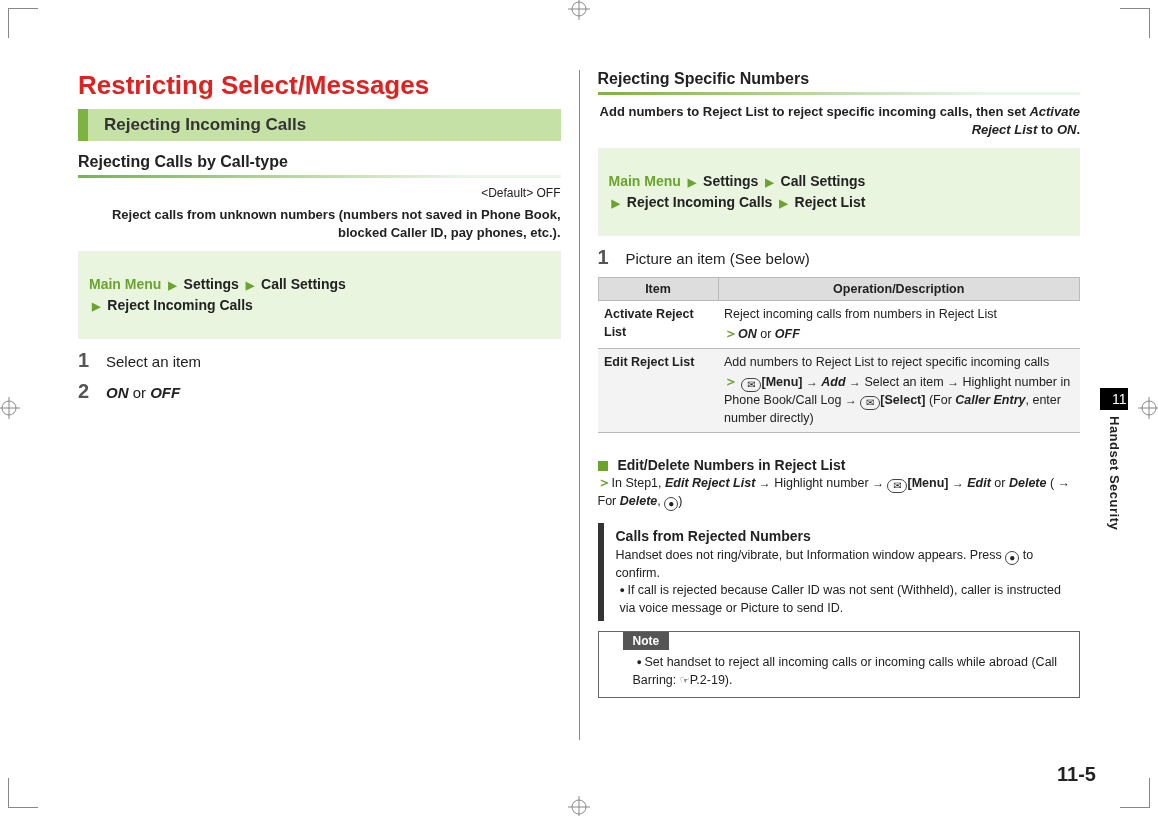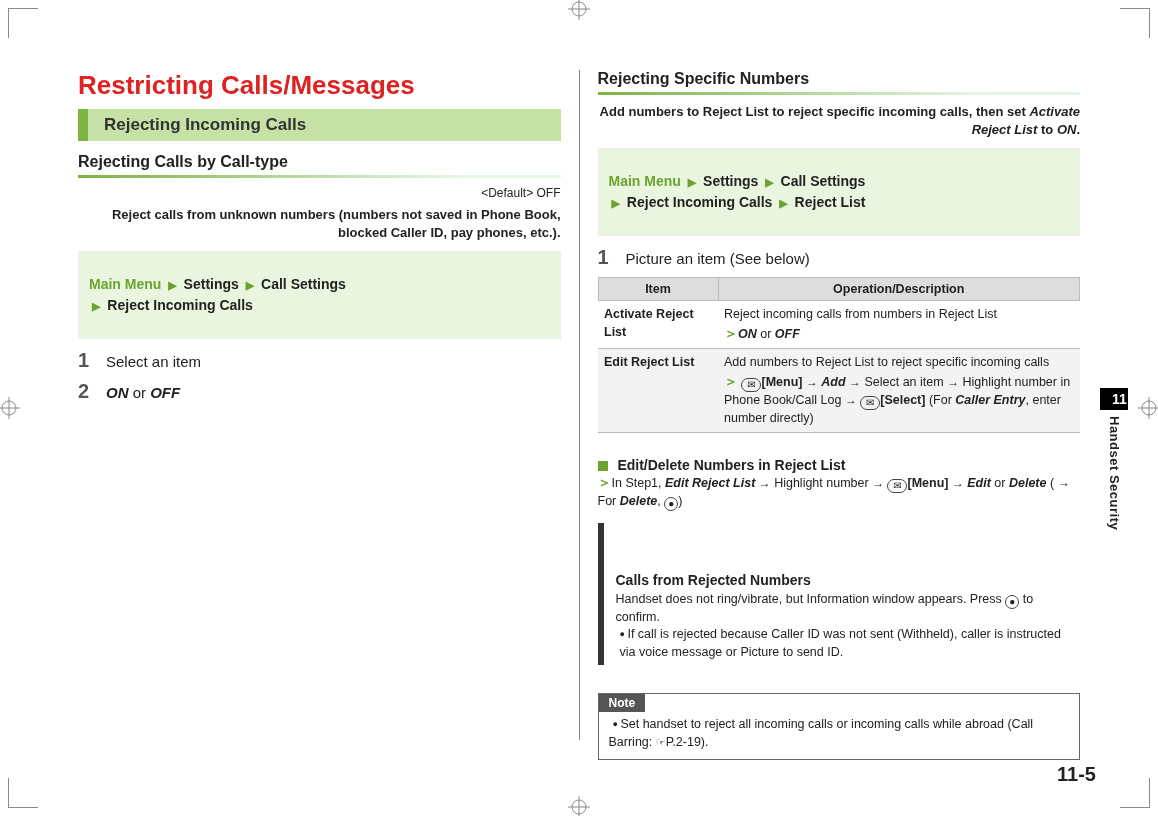"Restricting Calls/Messages" h1.page-title { text: Calls/Messages -> Select/Messages }
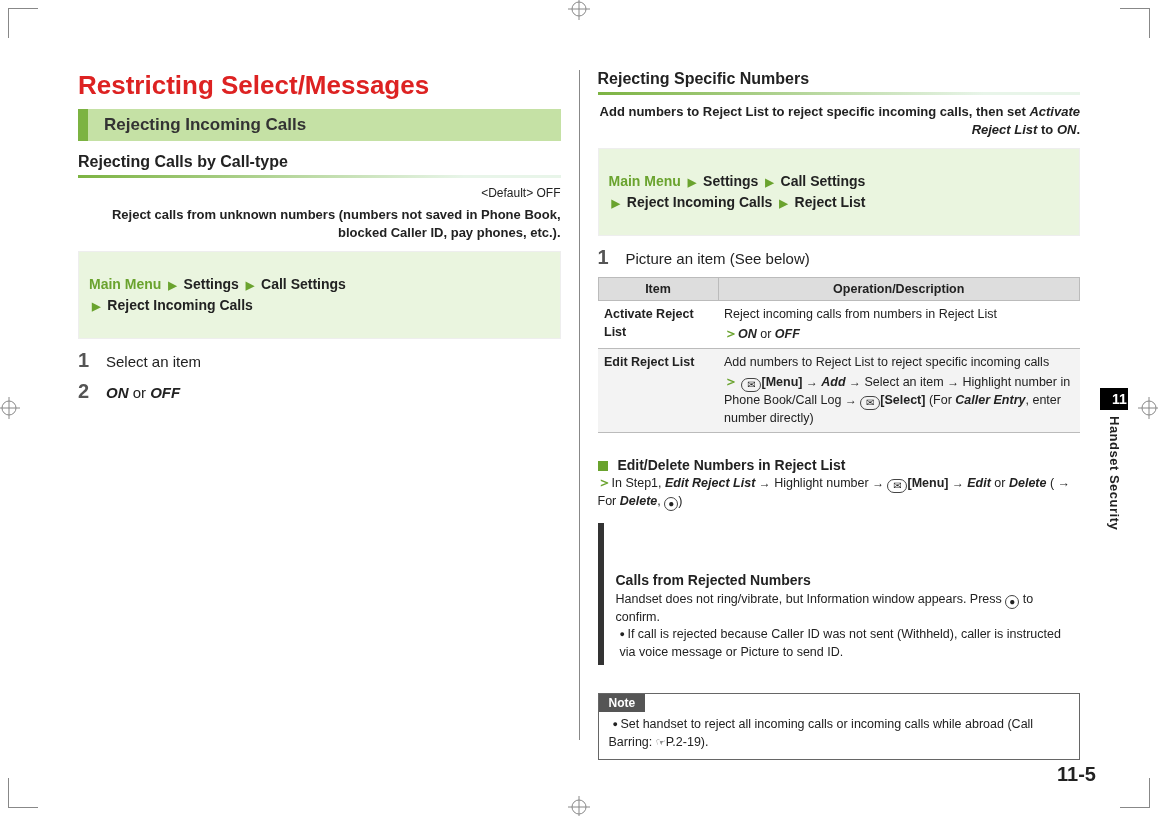"11" .side-tab .chnum { font-weight: bold -> normal }
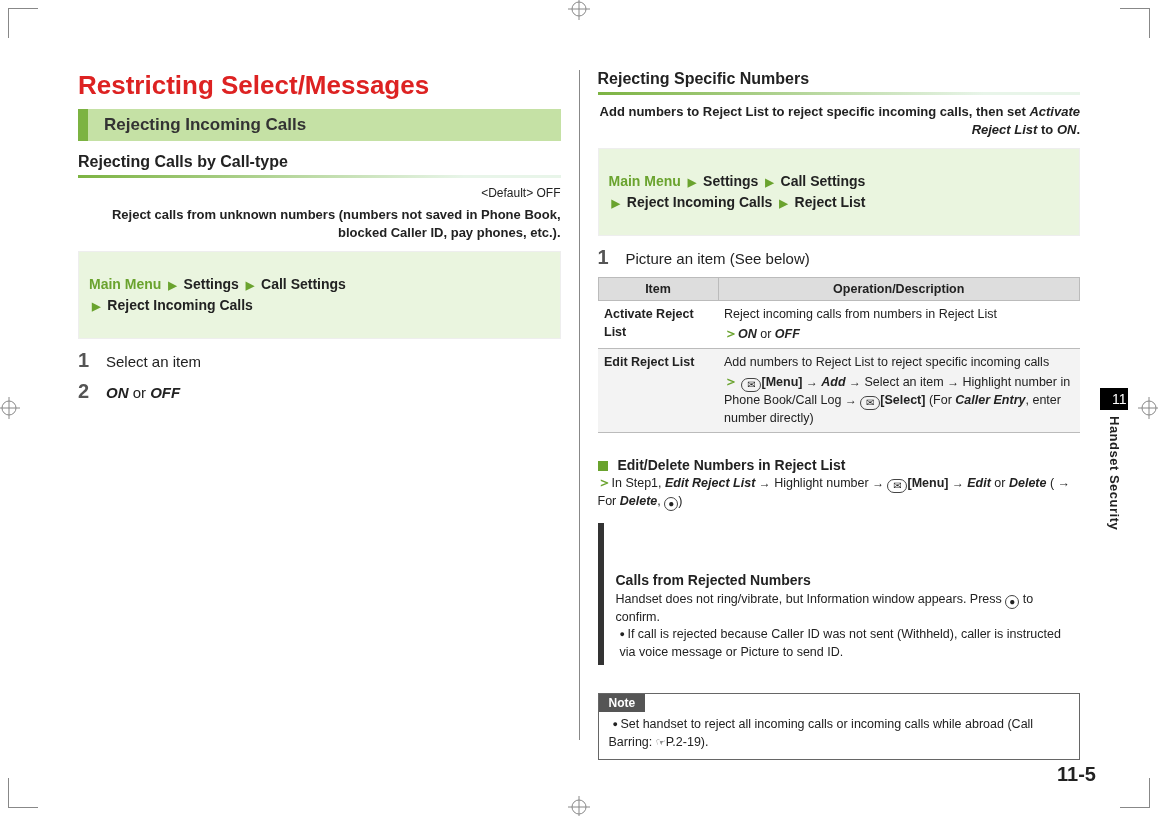"Calls from Rejected Numbers" .tip-block .tip-title { margin-top: 44px -> none }
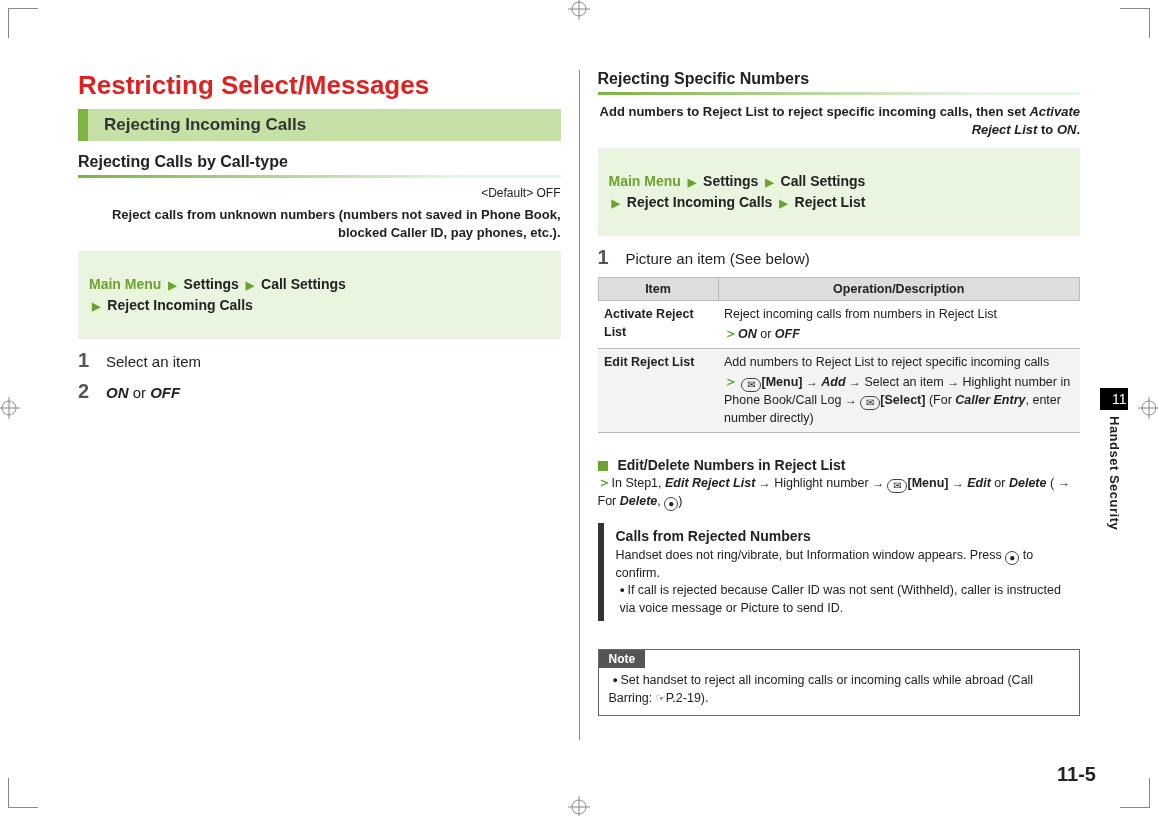"Note" .note-box { margin-top: 28px -> 10px; padding-left: none -> 24px }
